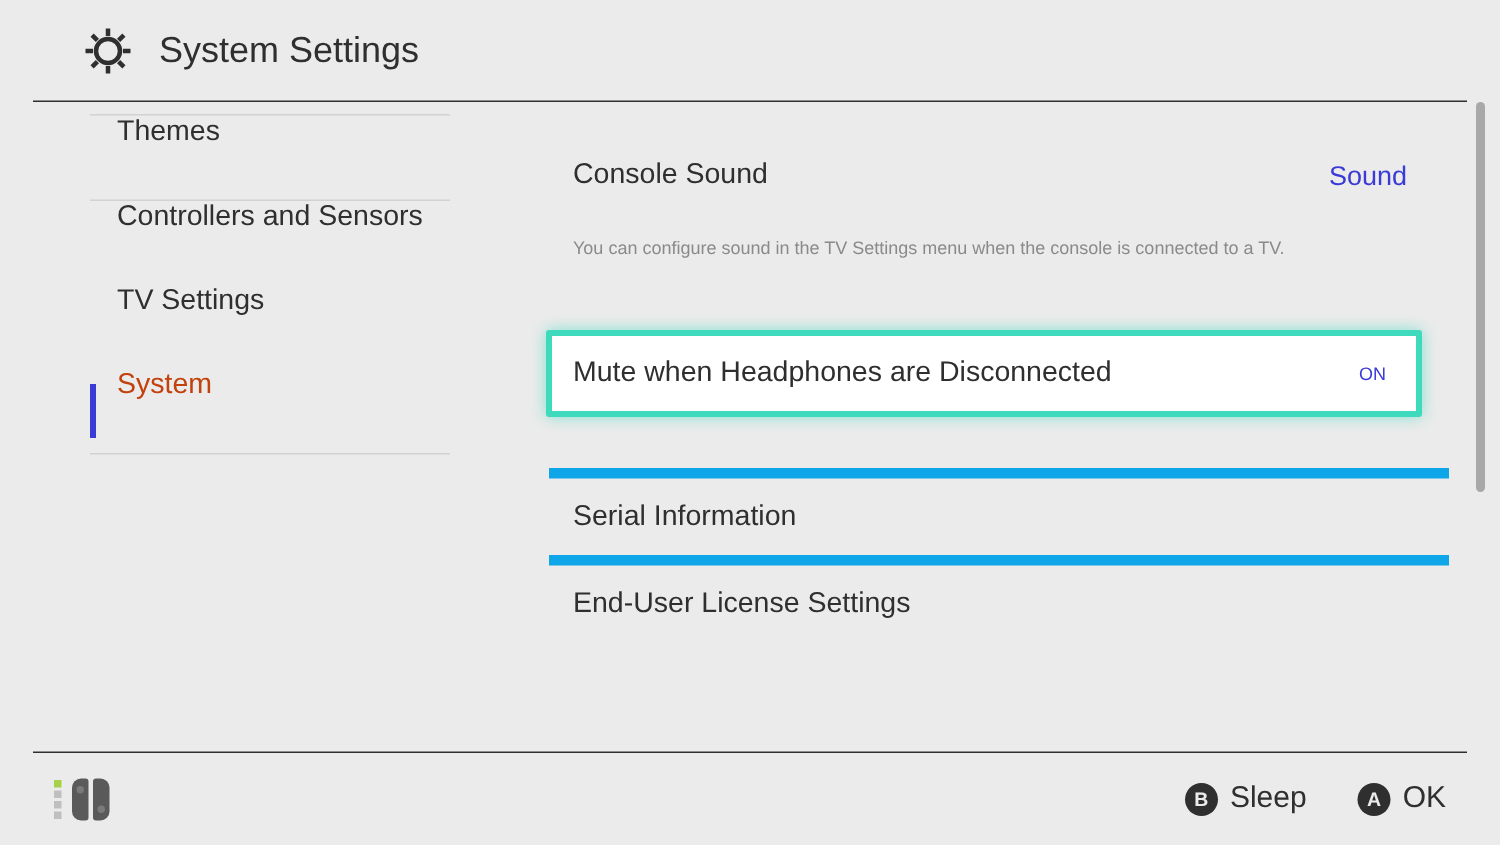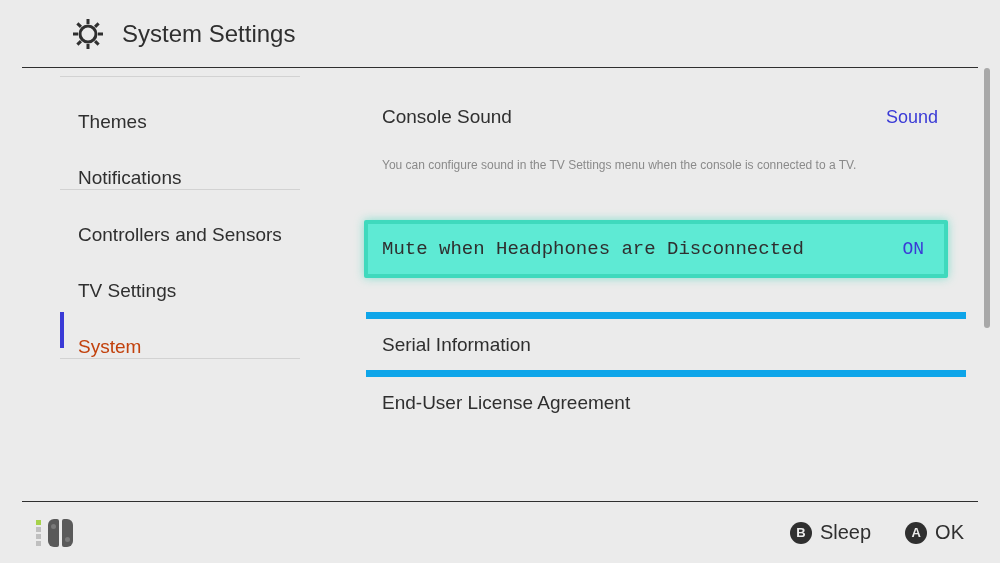"System Settings" .header { padding-left: 72px -> 56px }
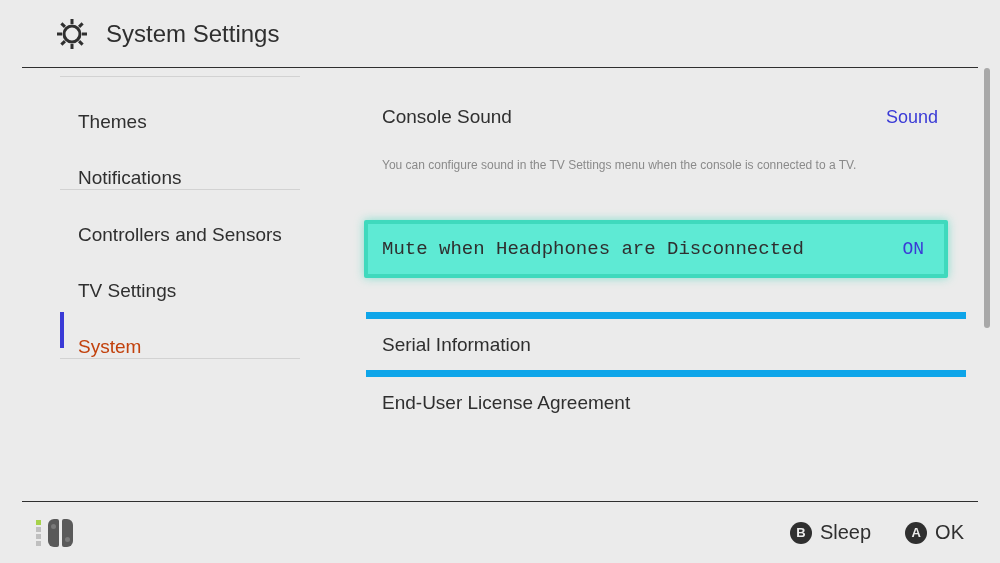"Themes" .side-item { align-items: flex-end -> flex-start }
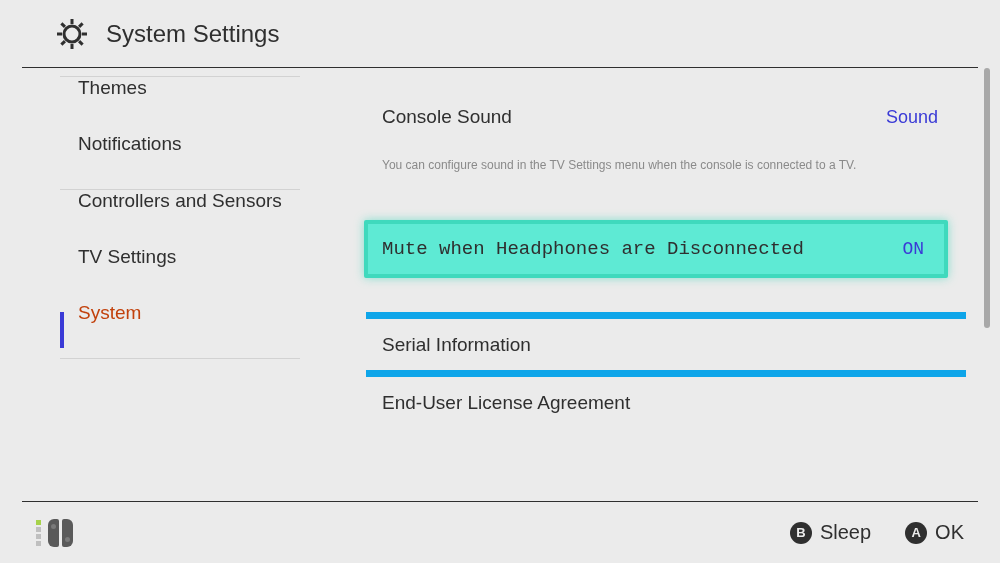"Notifications" div.side-item { html: <div> <span>Notifications</span> </div> -> none }
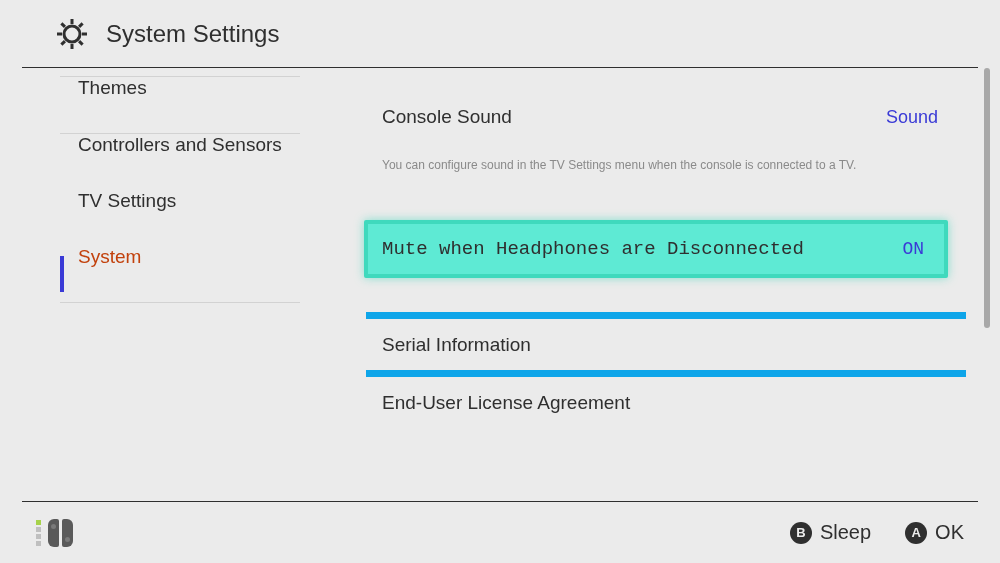"Mute when Headphones are Disconnected" .highlight { background: #5eead4 -> #ffffff; font-family: Liberation Mono, monospace -> none }
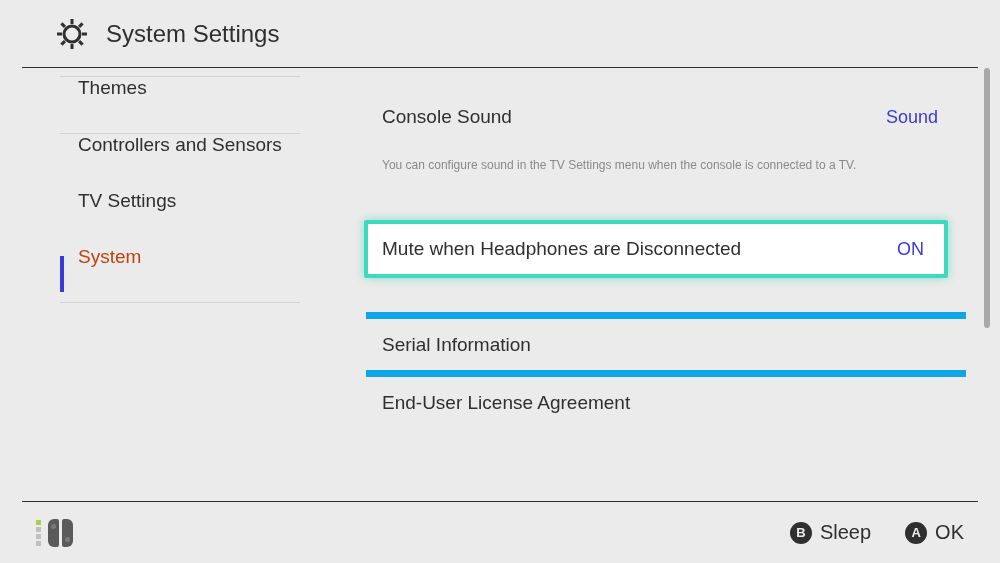"ON" .highlight .value { font-size: 18px -> 12px }
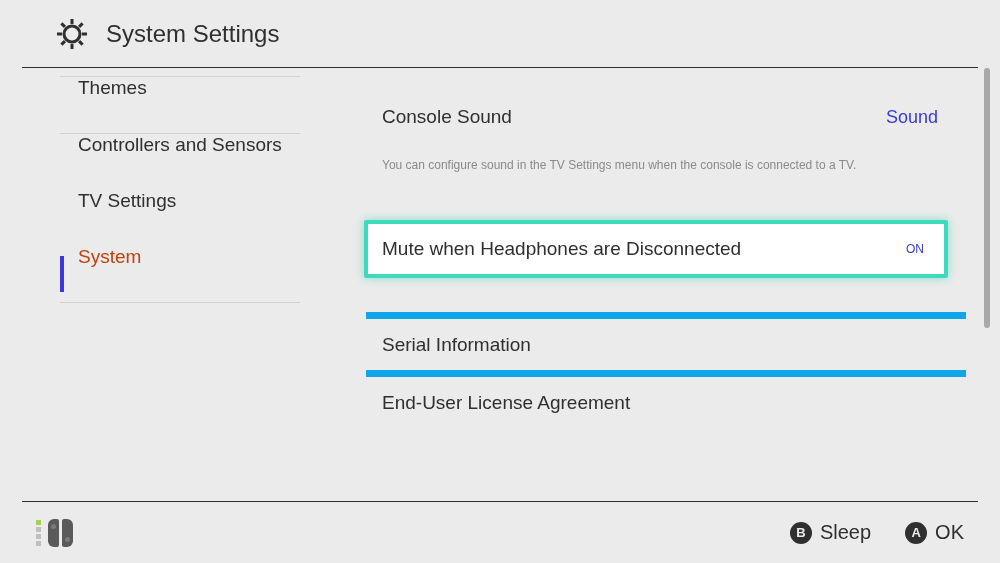"End-User License Agreement" span { text: Agreement -> Settings }
